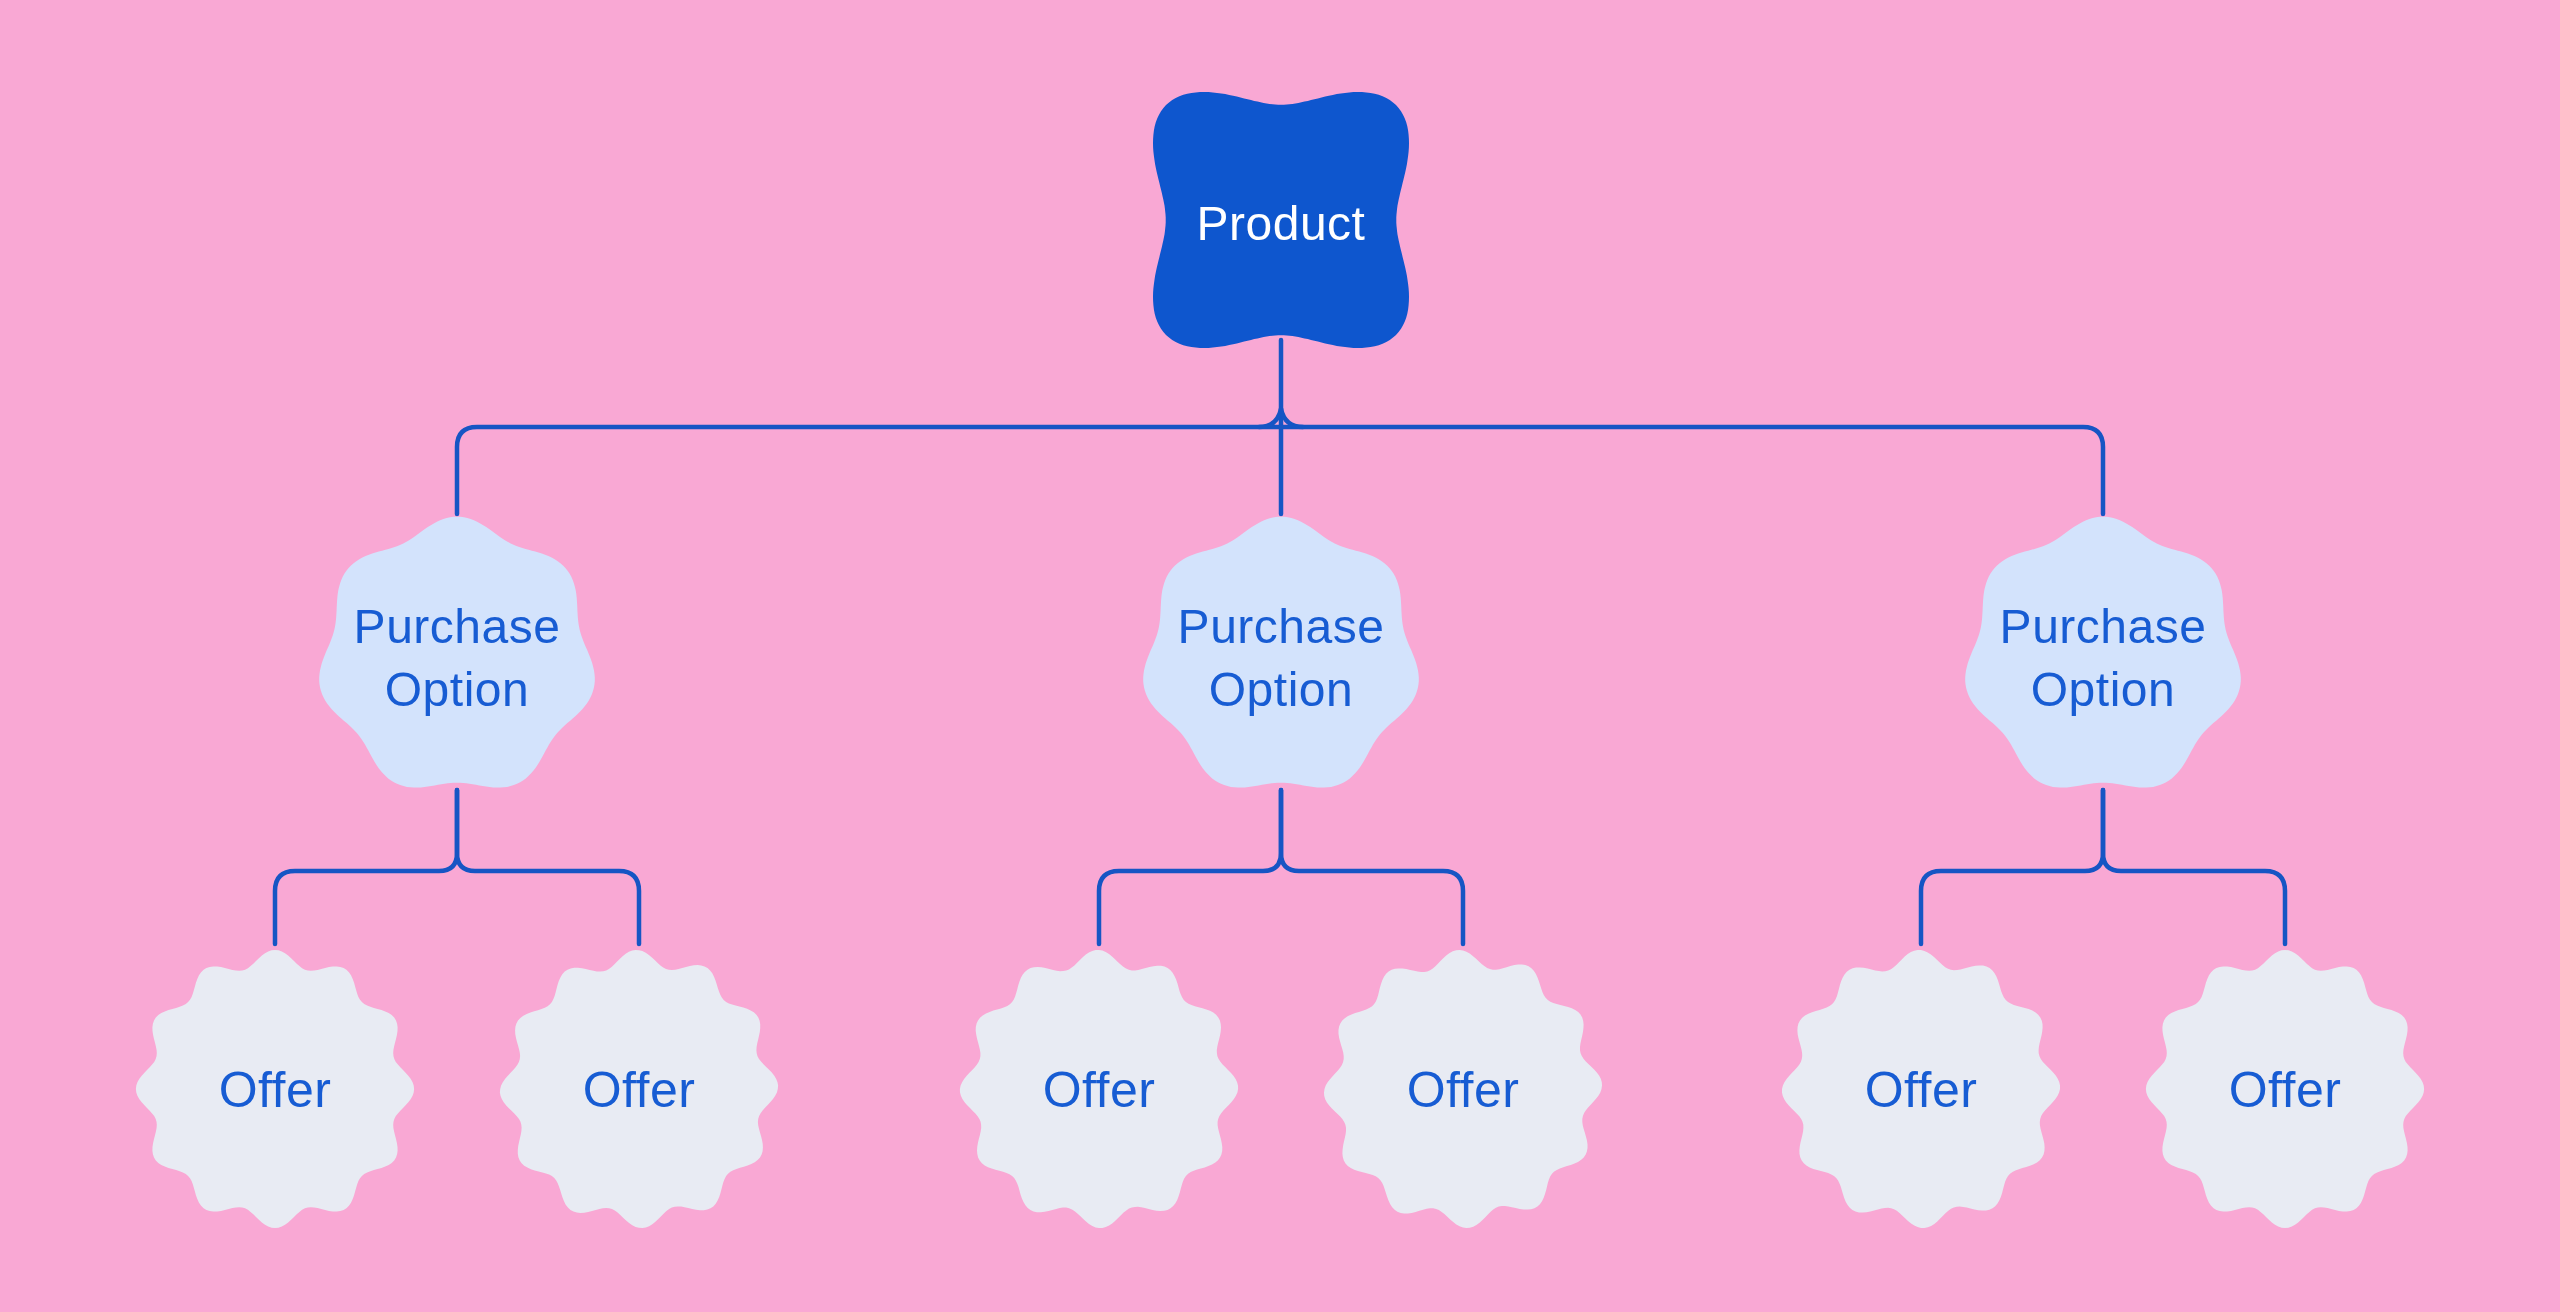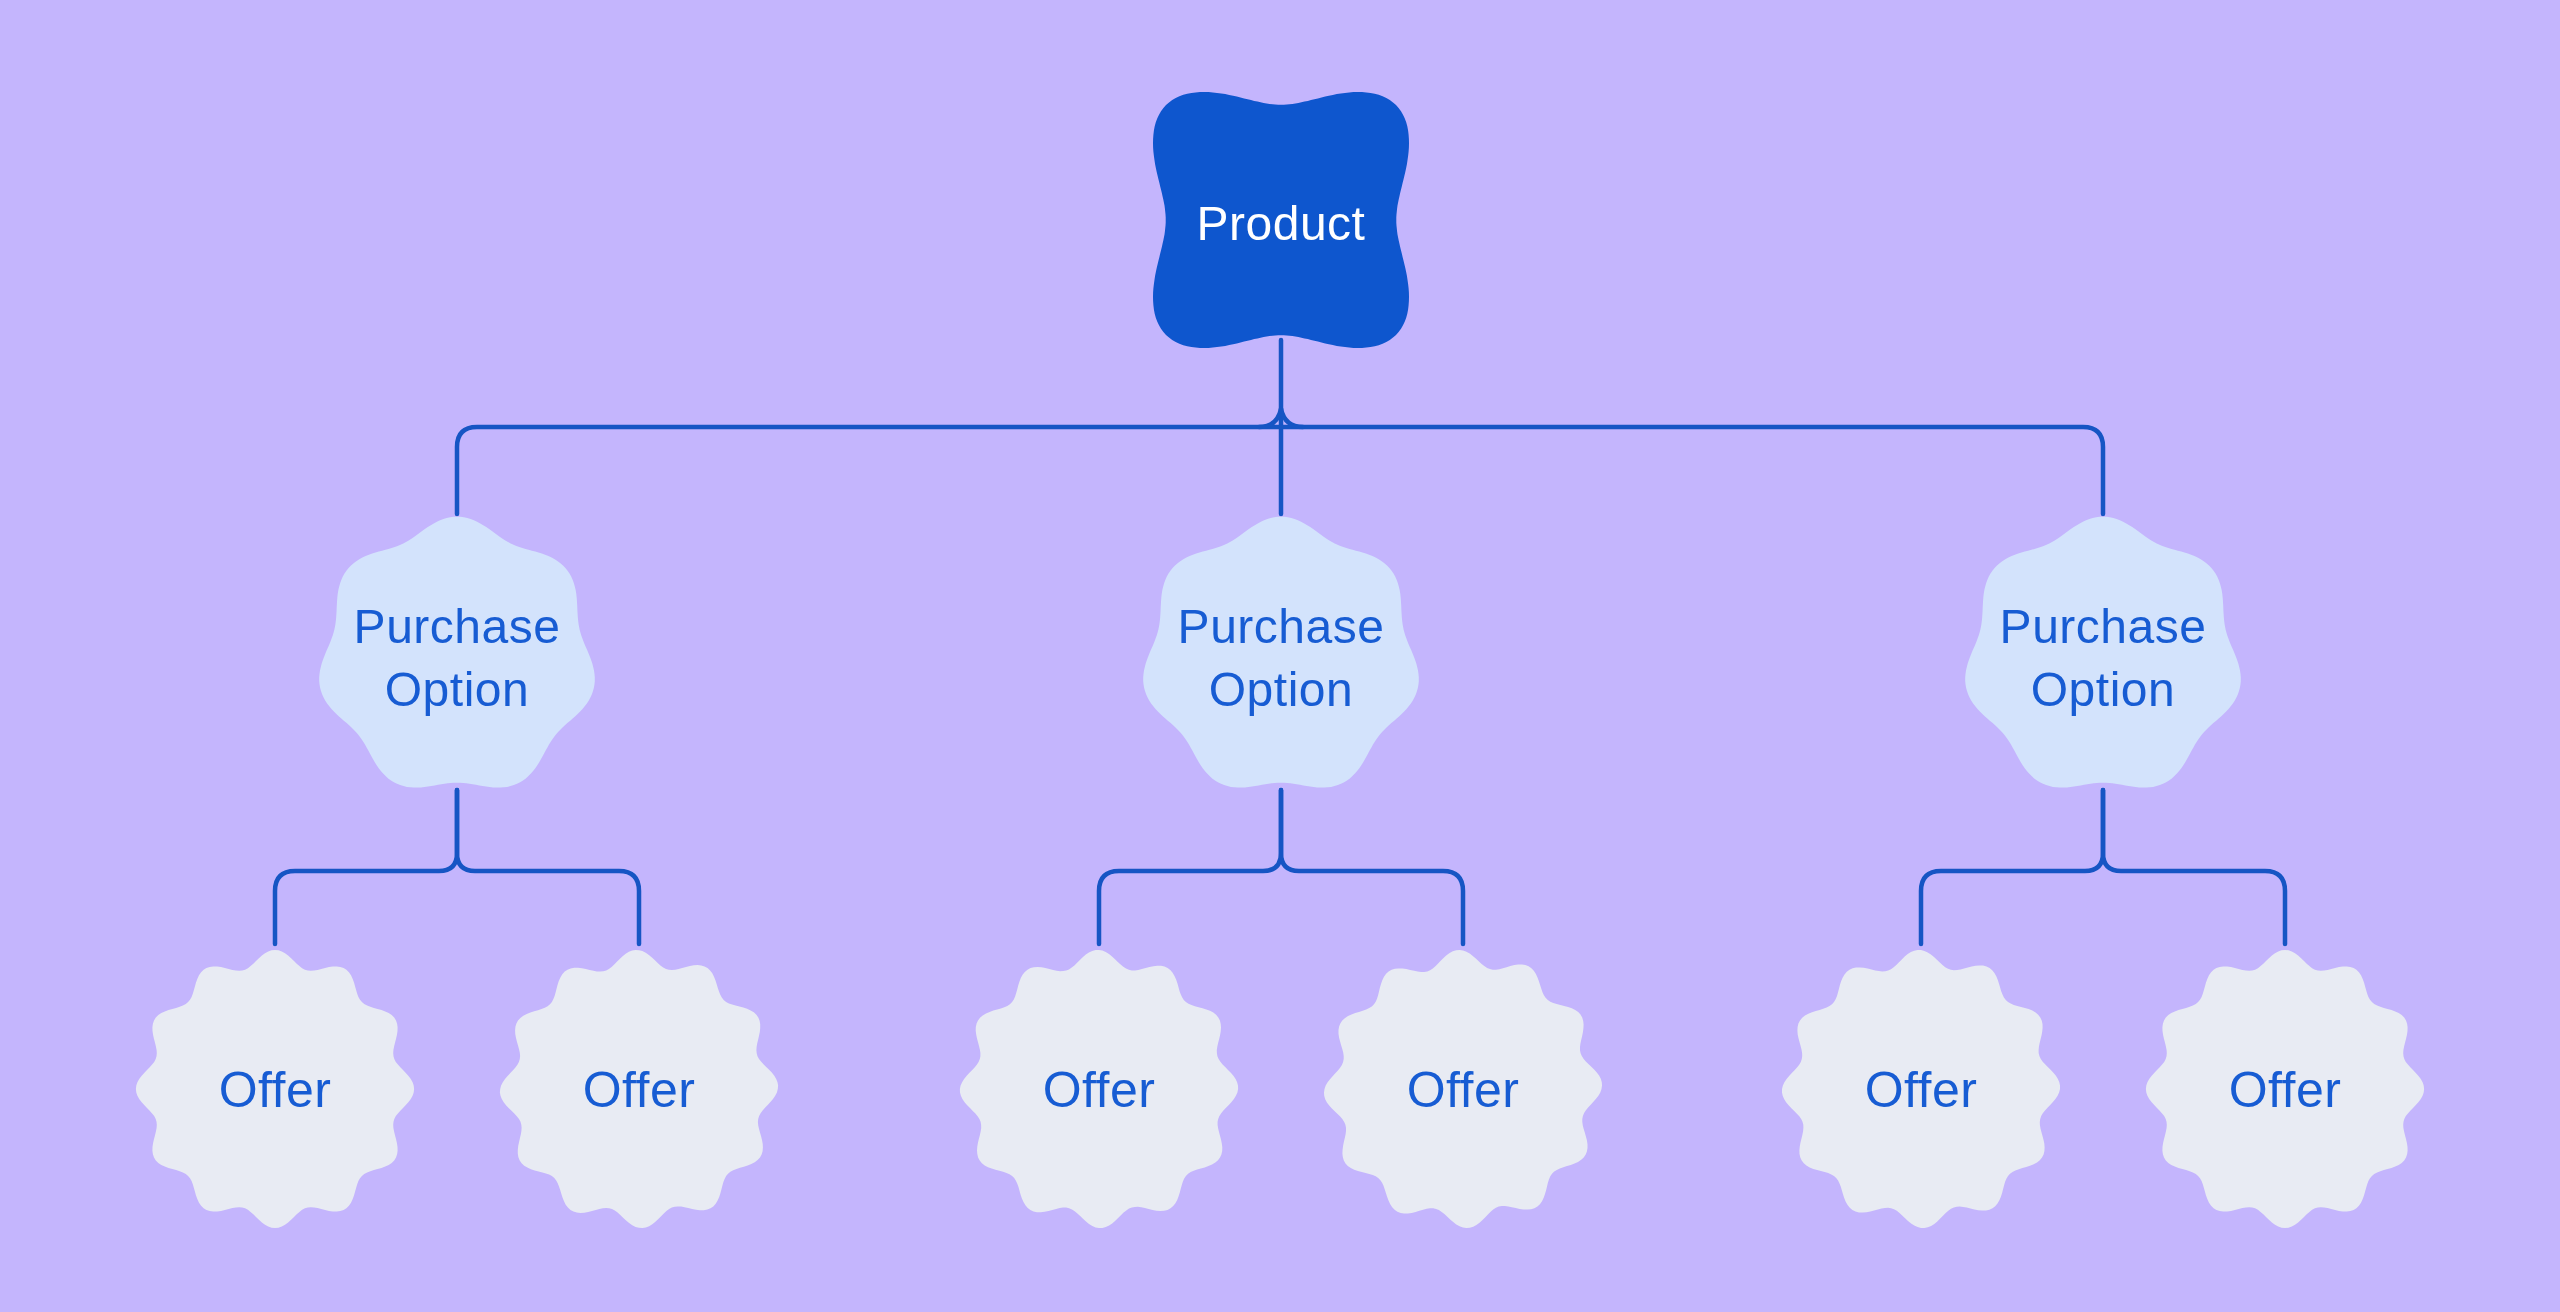"Product" .diagram-wrap { background: #c4b5fd -> #f9a8d4 }
